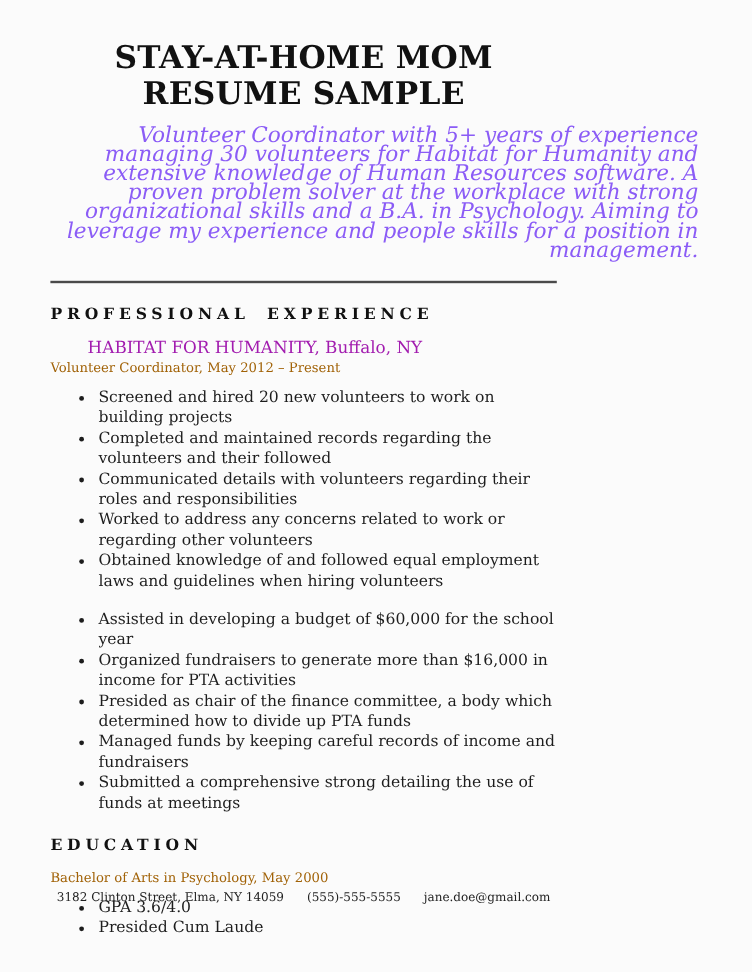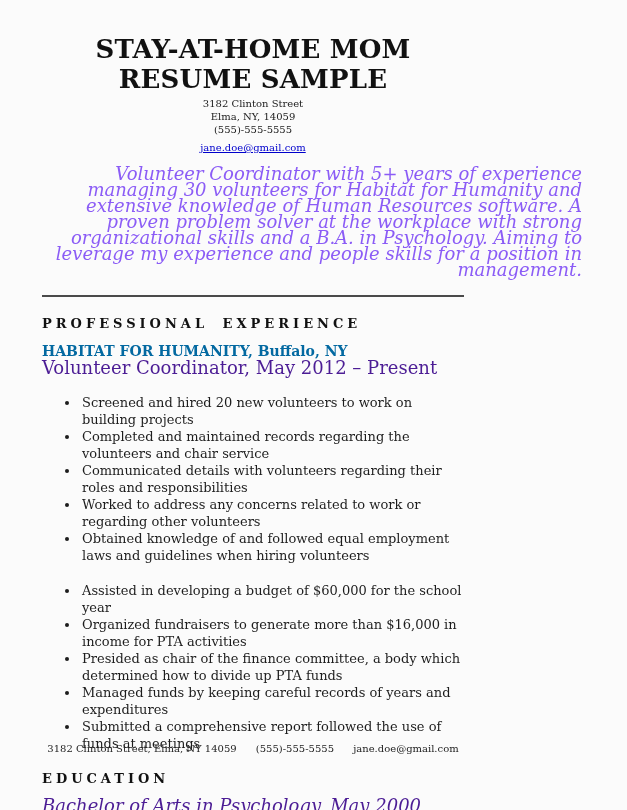"3182 Clinton Street" div.contact-block { html: <div> <div>3182 Clinton Street</div> <div>Elma, NY, 14059</div> <div>(555)-555-5555</div> <div> <a>jane.doe@gmail.com</a> </div> </div> -> none }
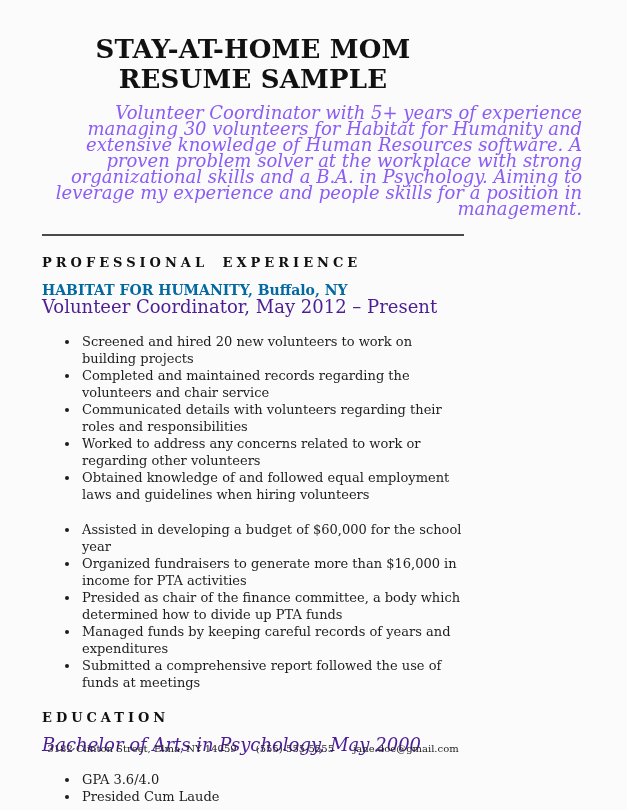"HABITAT FOR HUMANITY, Buffalo, NY" .employer { color: #0369a1 -> #a21caf; font-weight: bold -> normal; margin-left: none -> 31px }
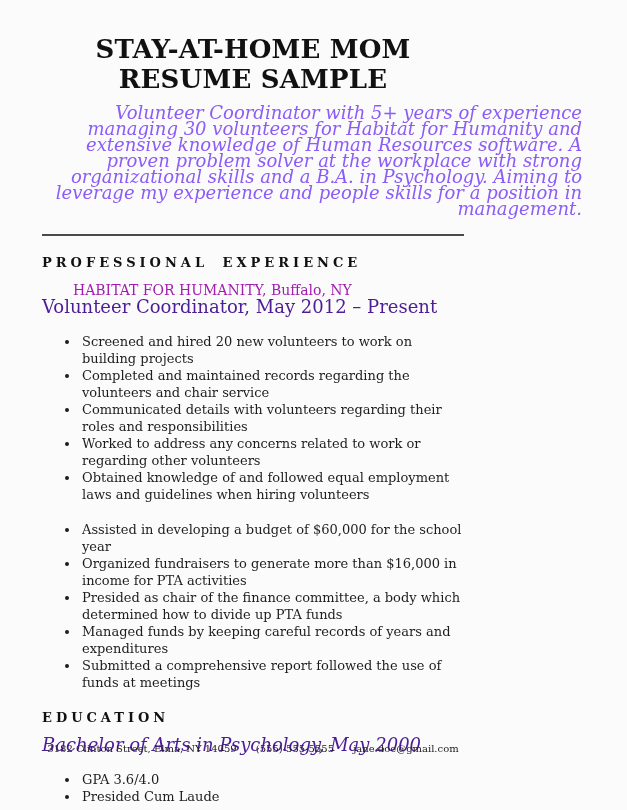"Volunteer Coordinator, May 2012 –" .role-dates { color: #4c1d95 -> #a16207; font-size: 18px -> 11px }
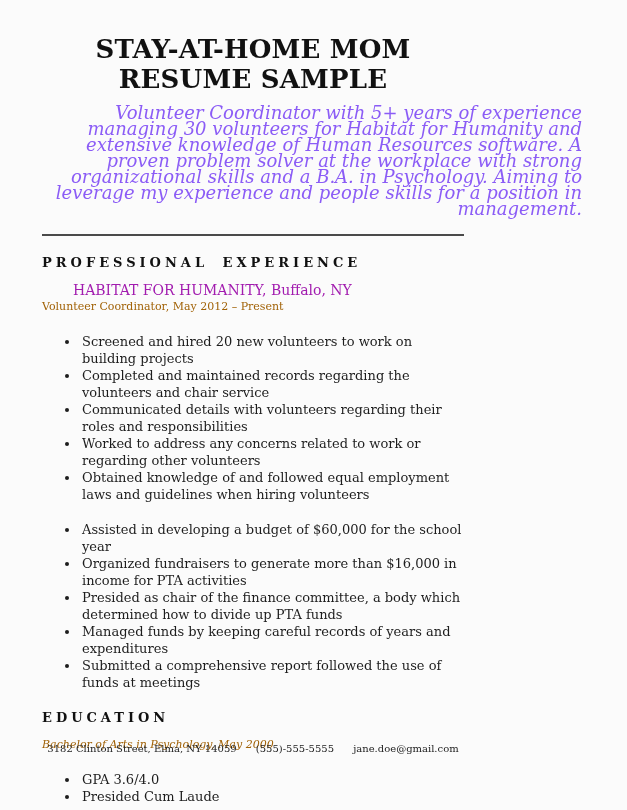"Screened and hired 20 new" ul.bullets { margin-top: 18px -> 8px }
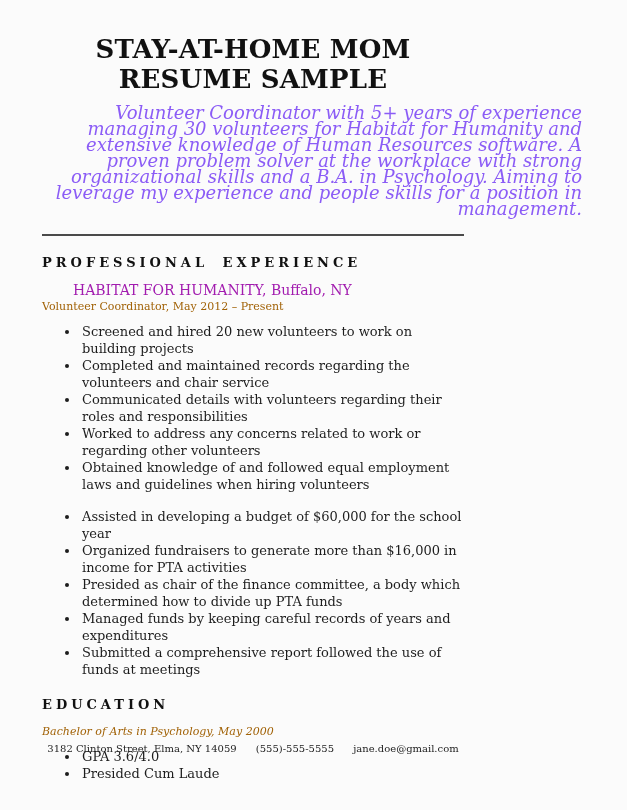"Completed and maintained records" li { text: chair service -> their followed }
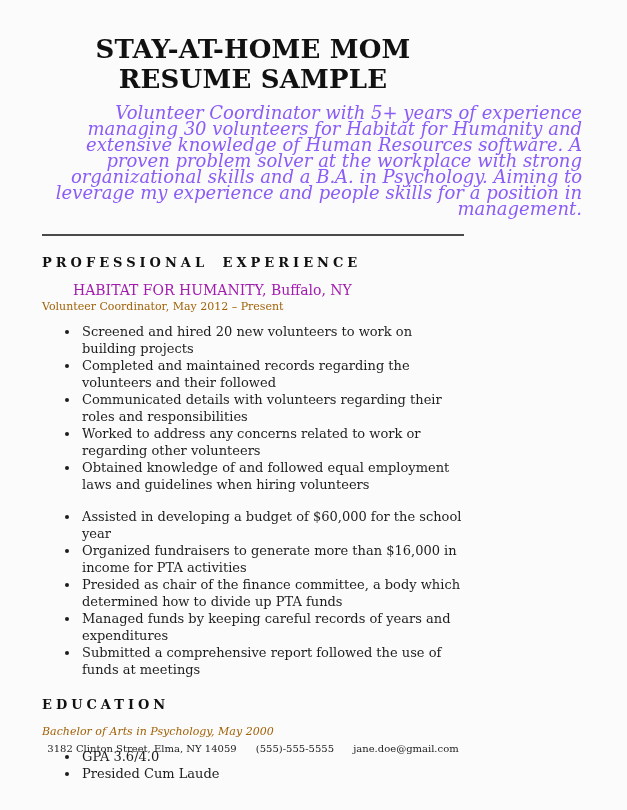"Managed funds by keeping careful" li { text: years and expenditures -> income and fundraisers }
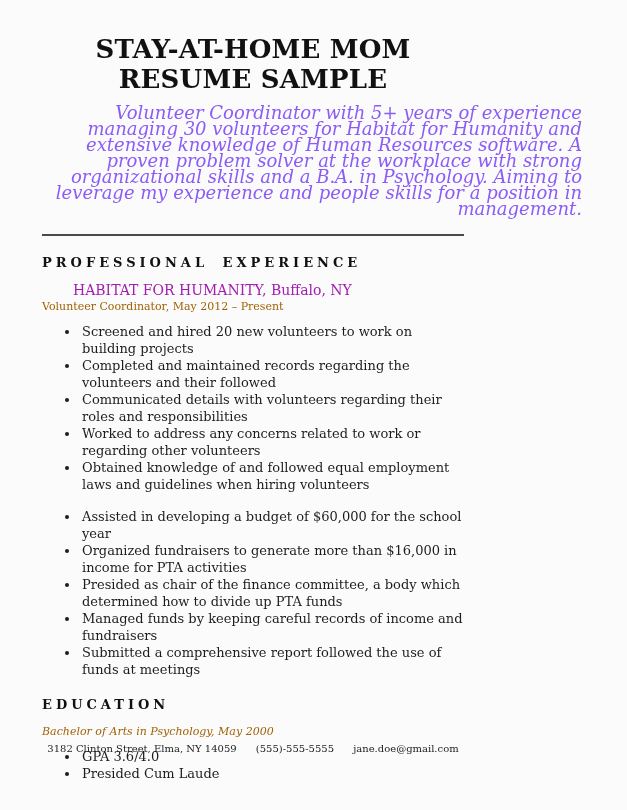"Submitted a comprehensive report" li { text: report followed -> strong detailing }
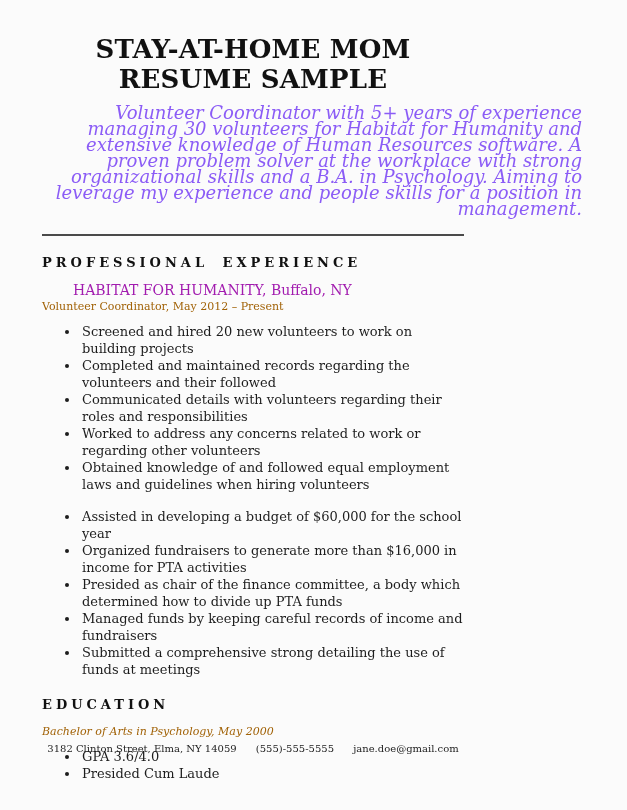"Bachelor of Arts in Psychology," .role-dates.italic { font-style: italic -> none }
